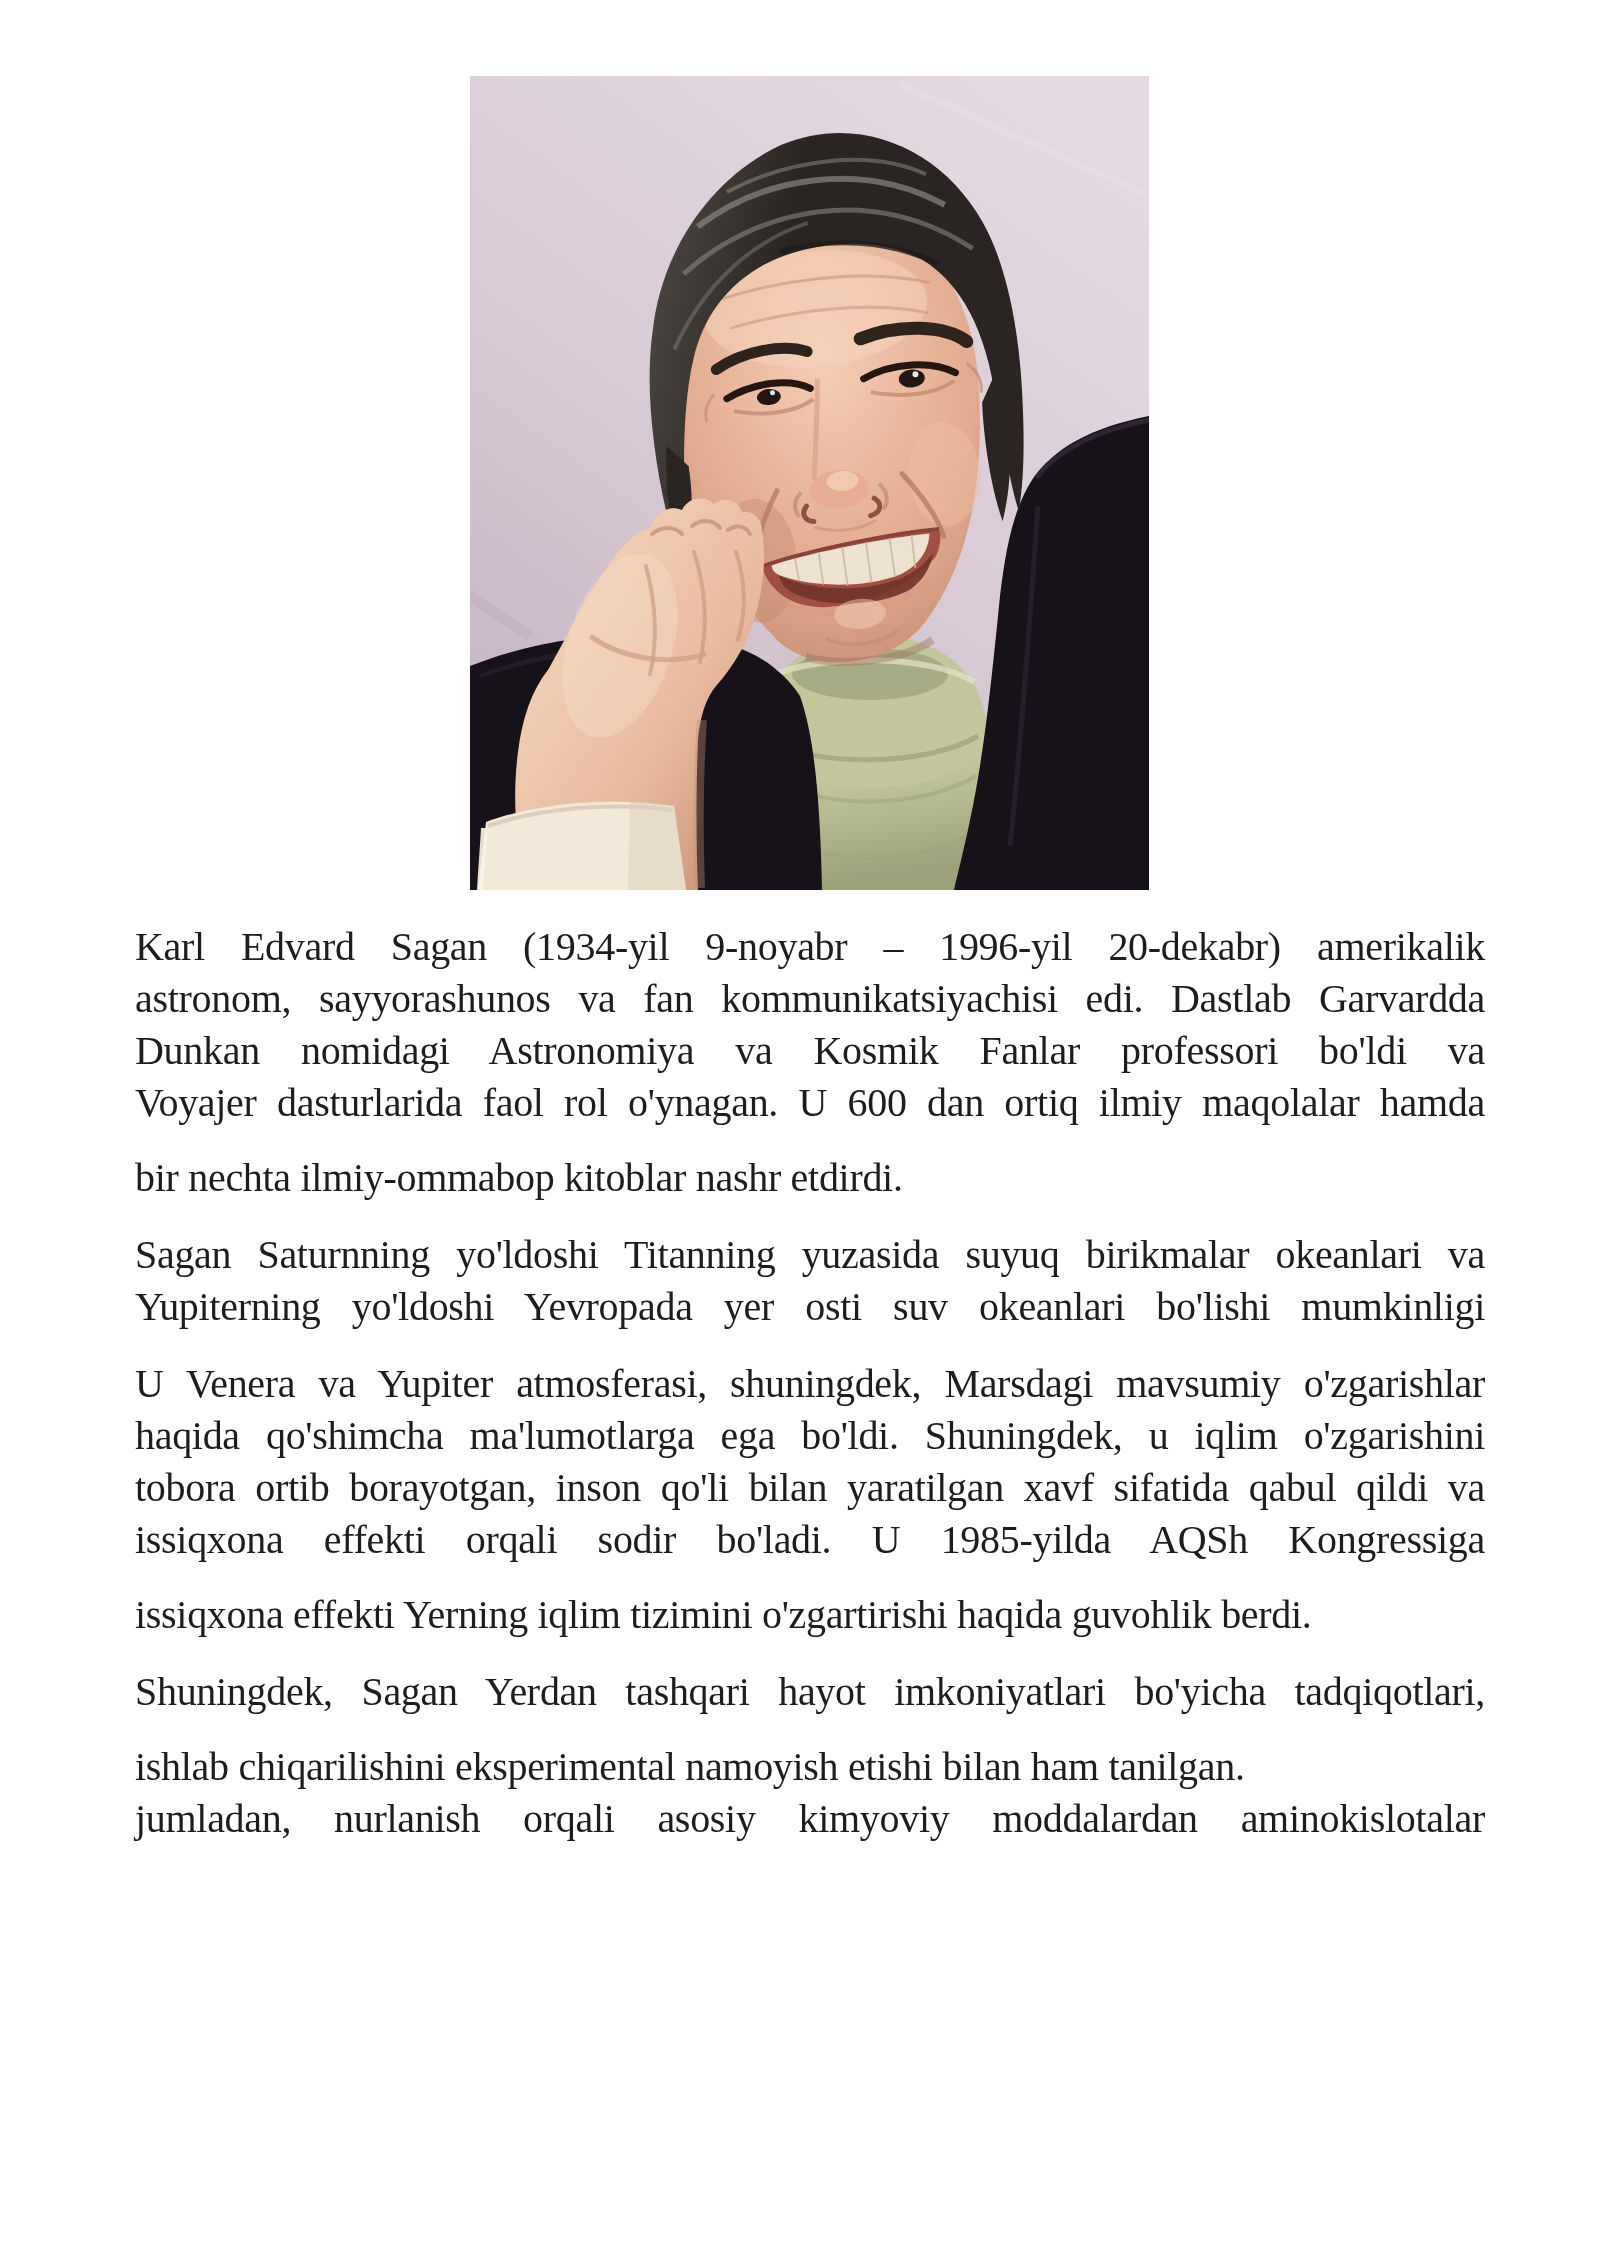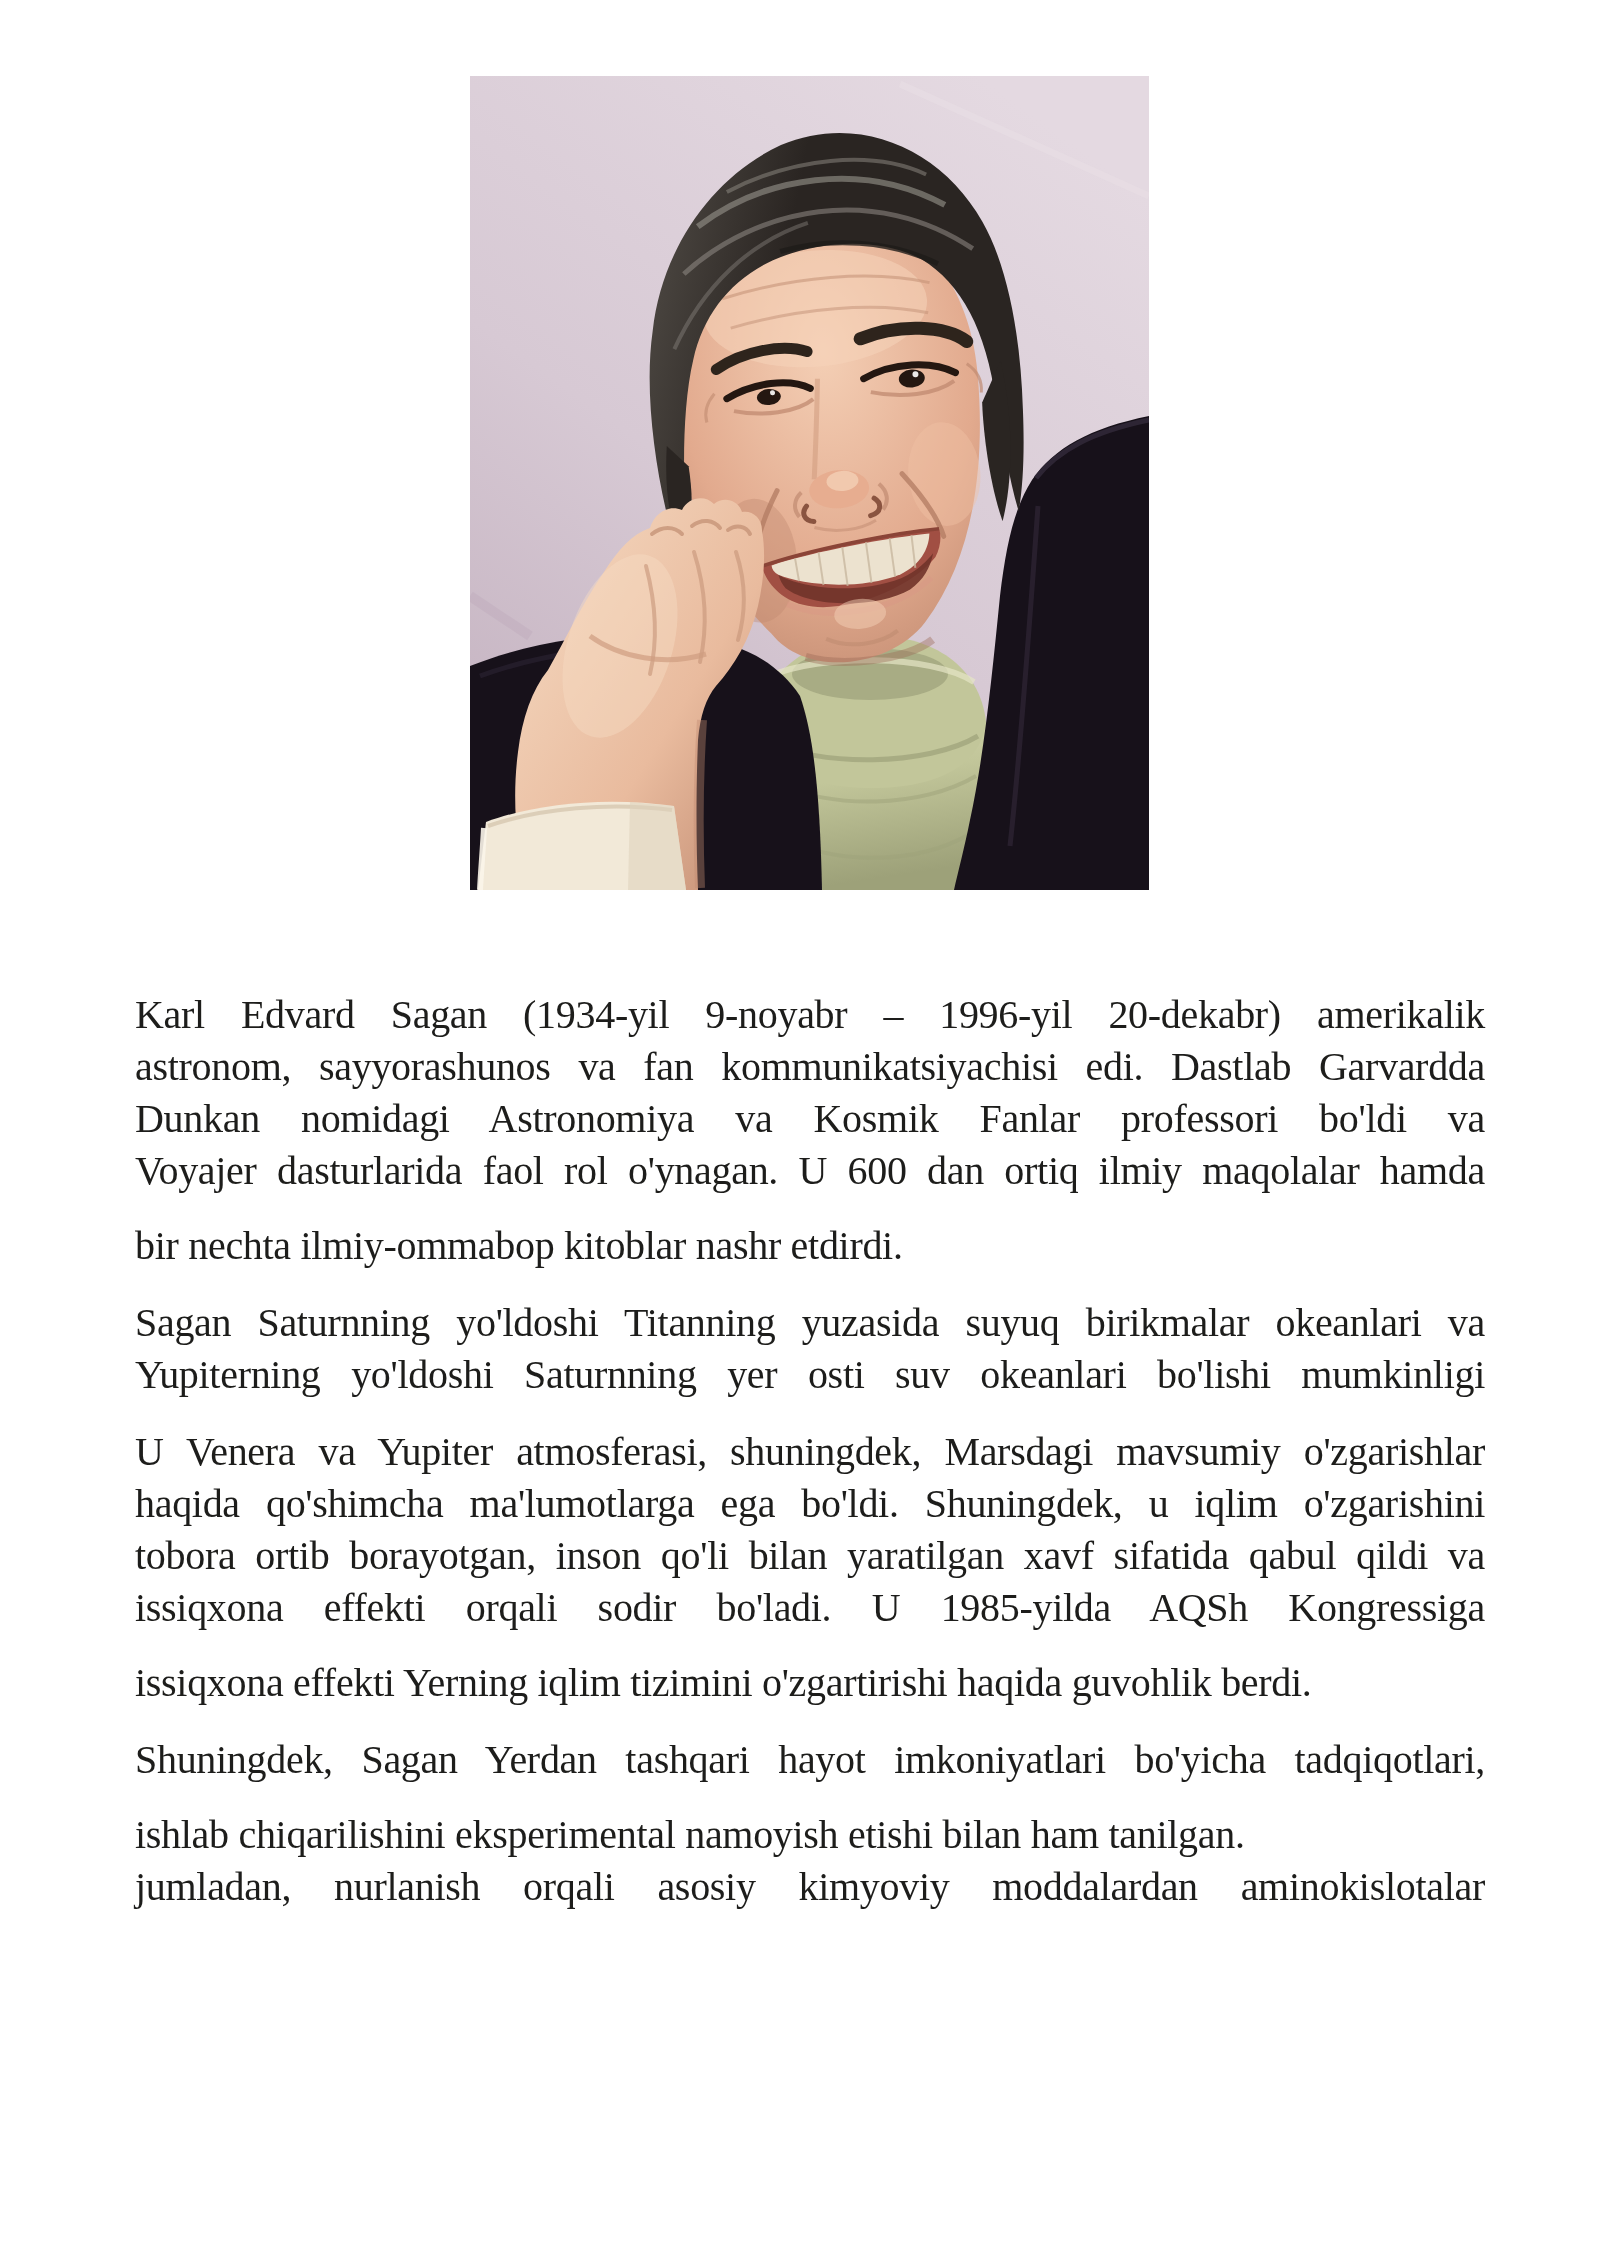"Karl Edvard Sagan (1934-yil 9-noyabr" .article { top: 989px -> 921px }
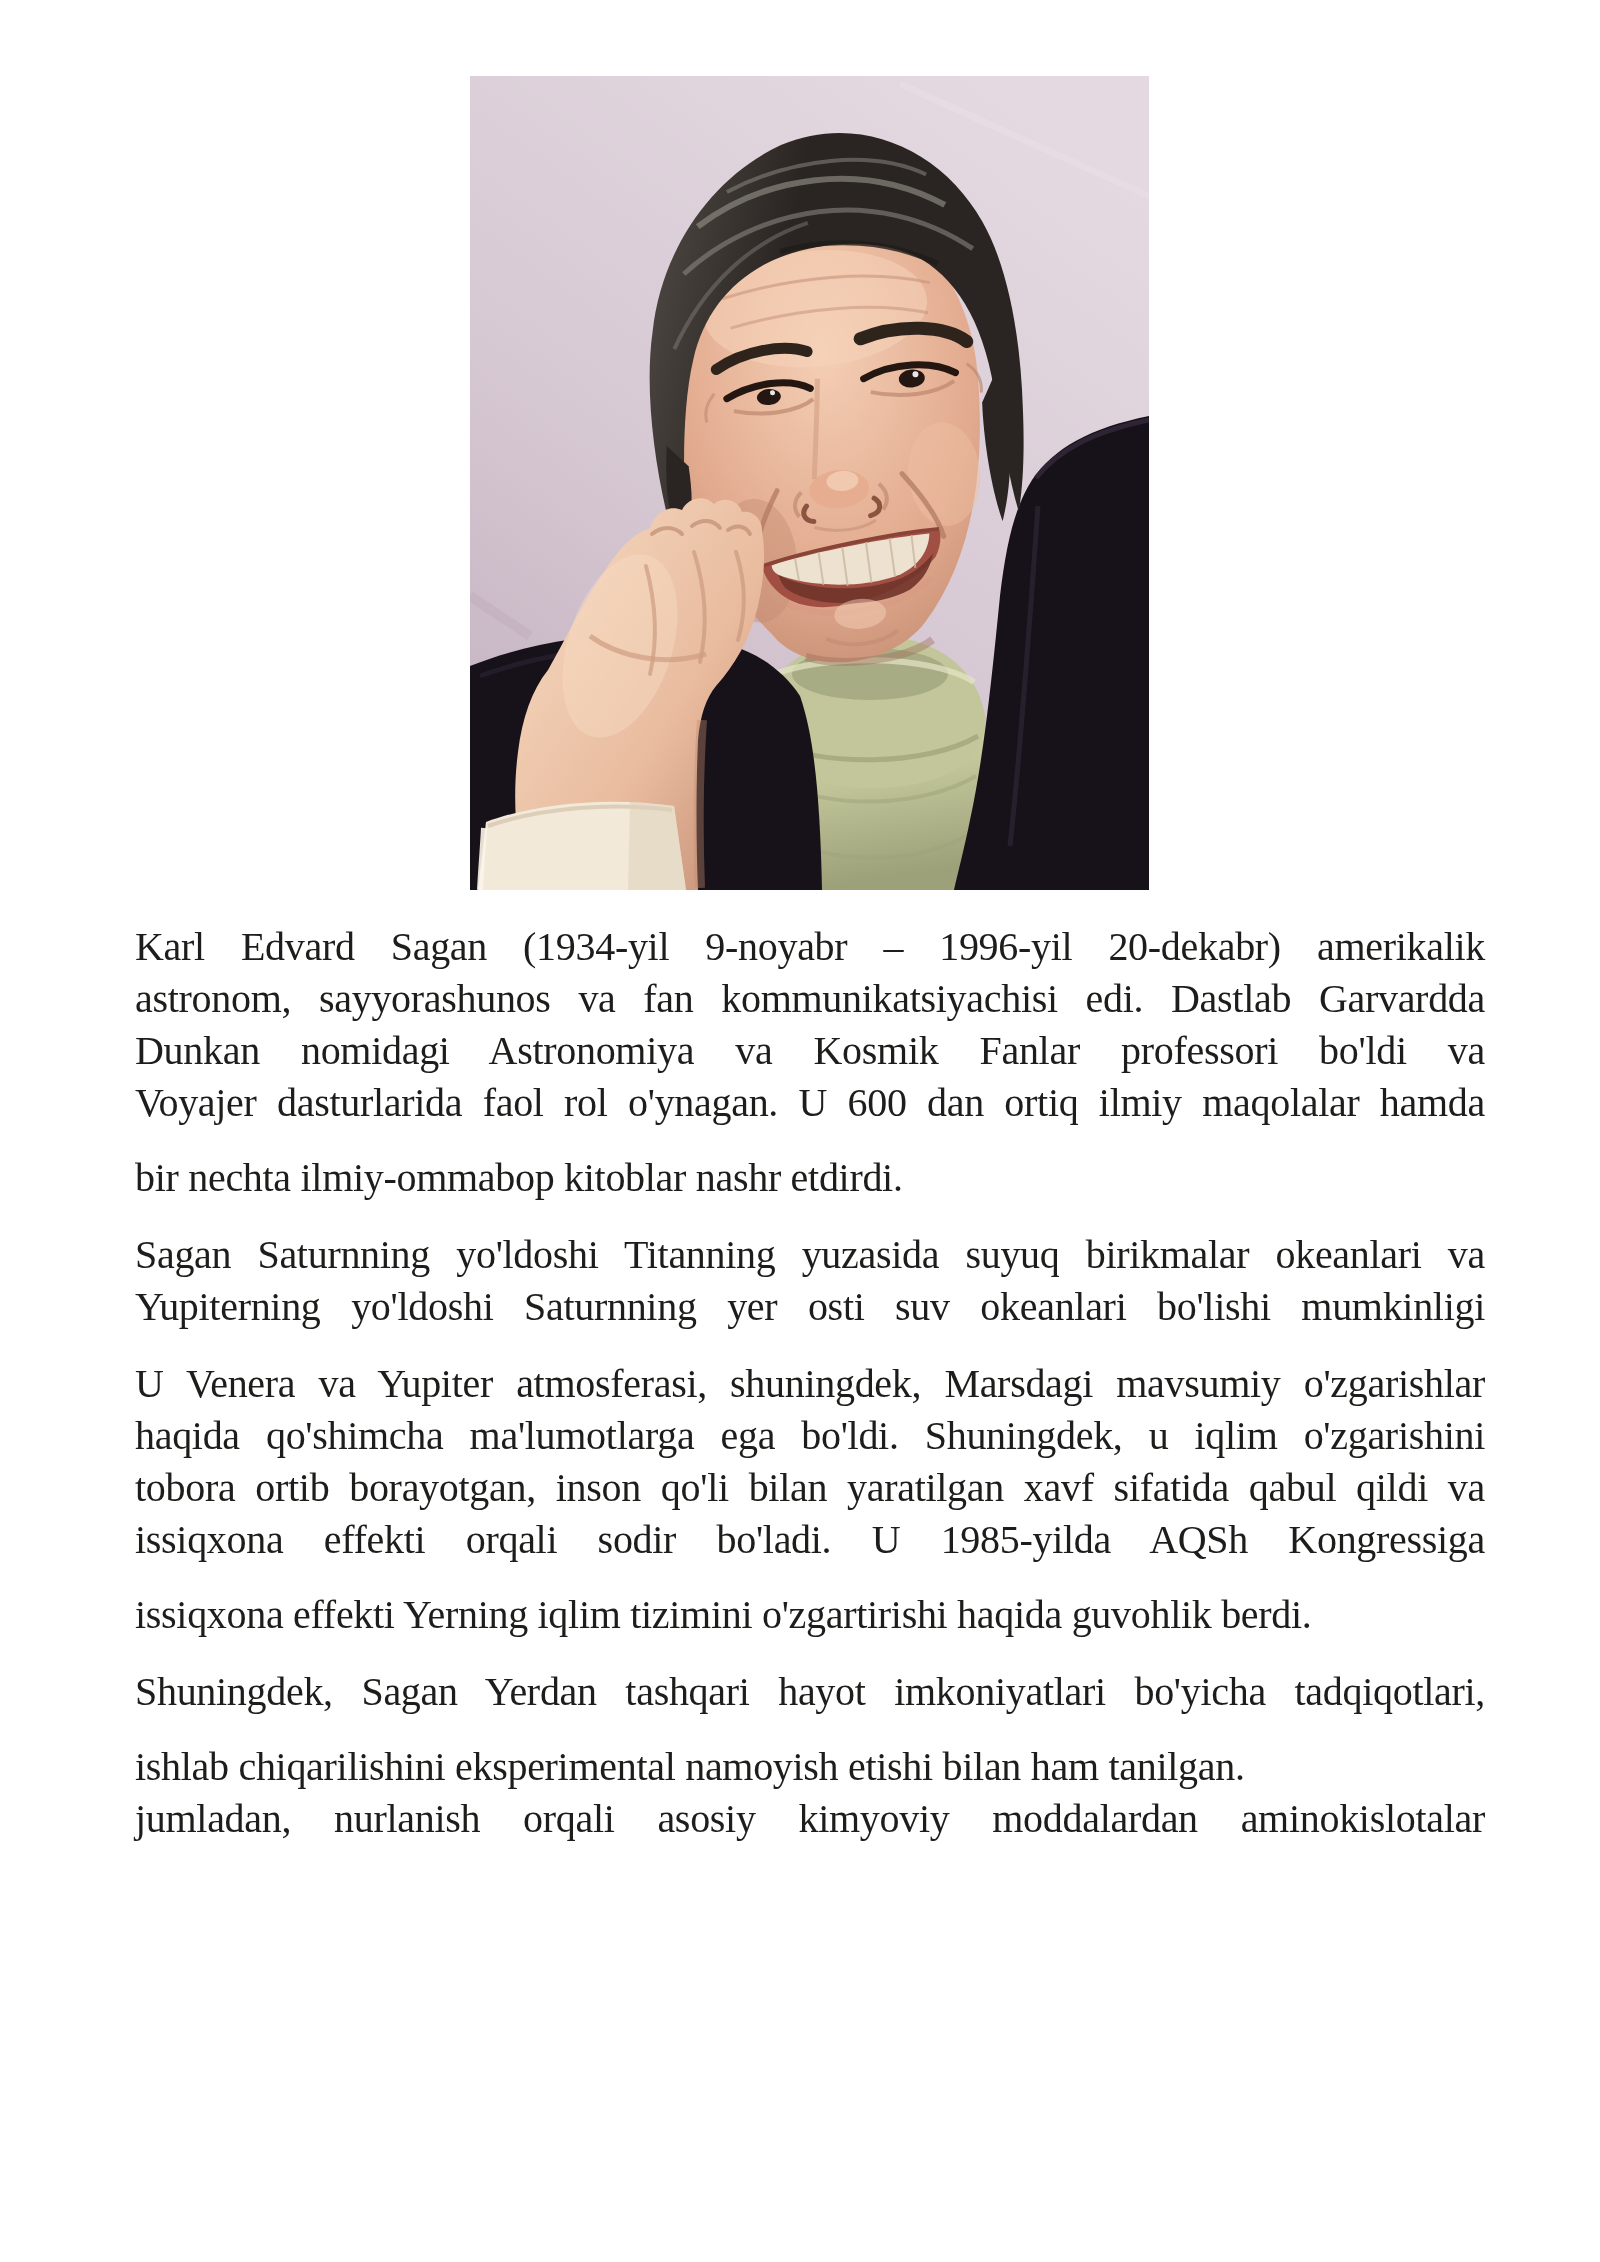"Yupiterning yo'ldoshi Saturnning yer" div.line { text: Saturnning -> Yevropada }
